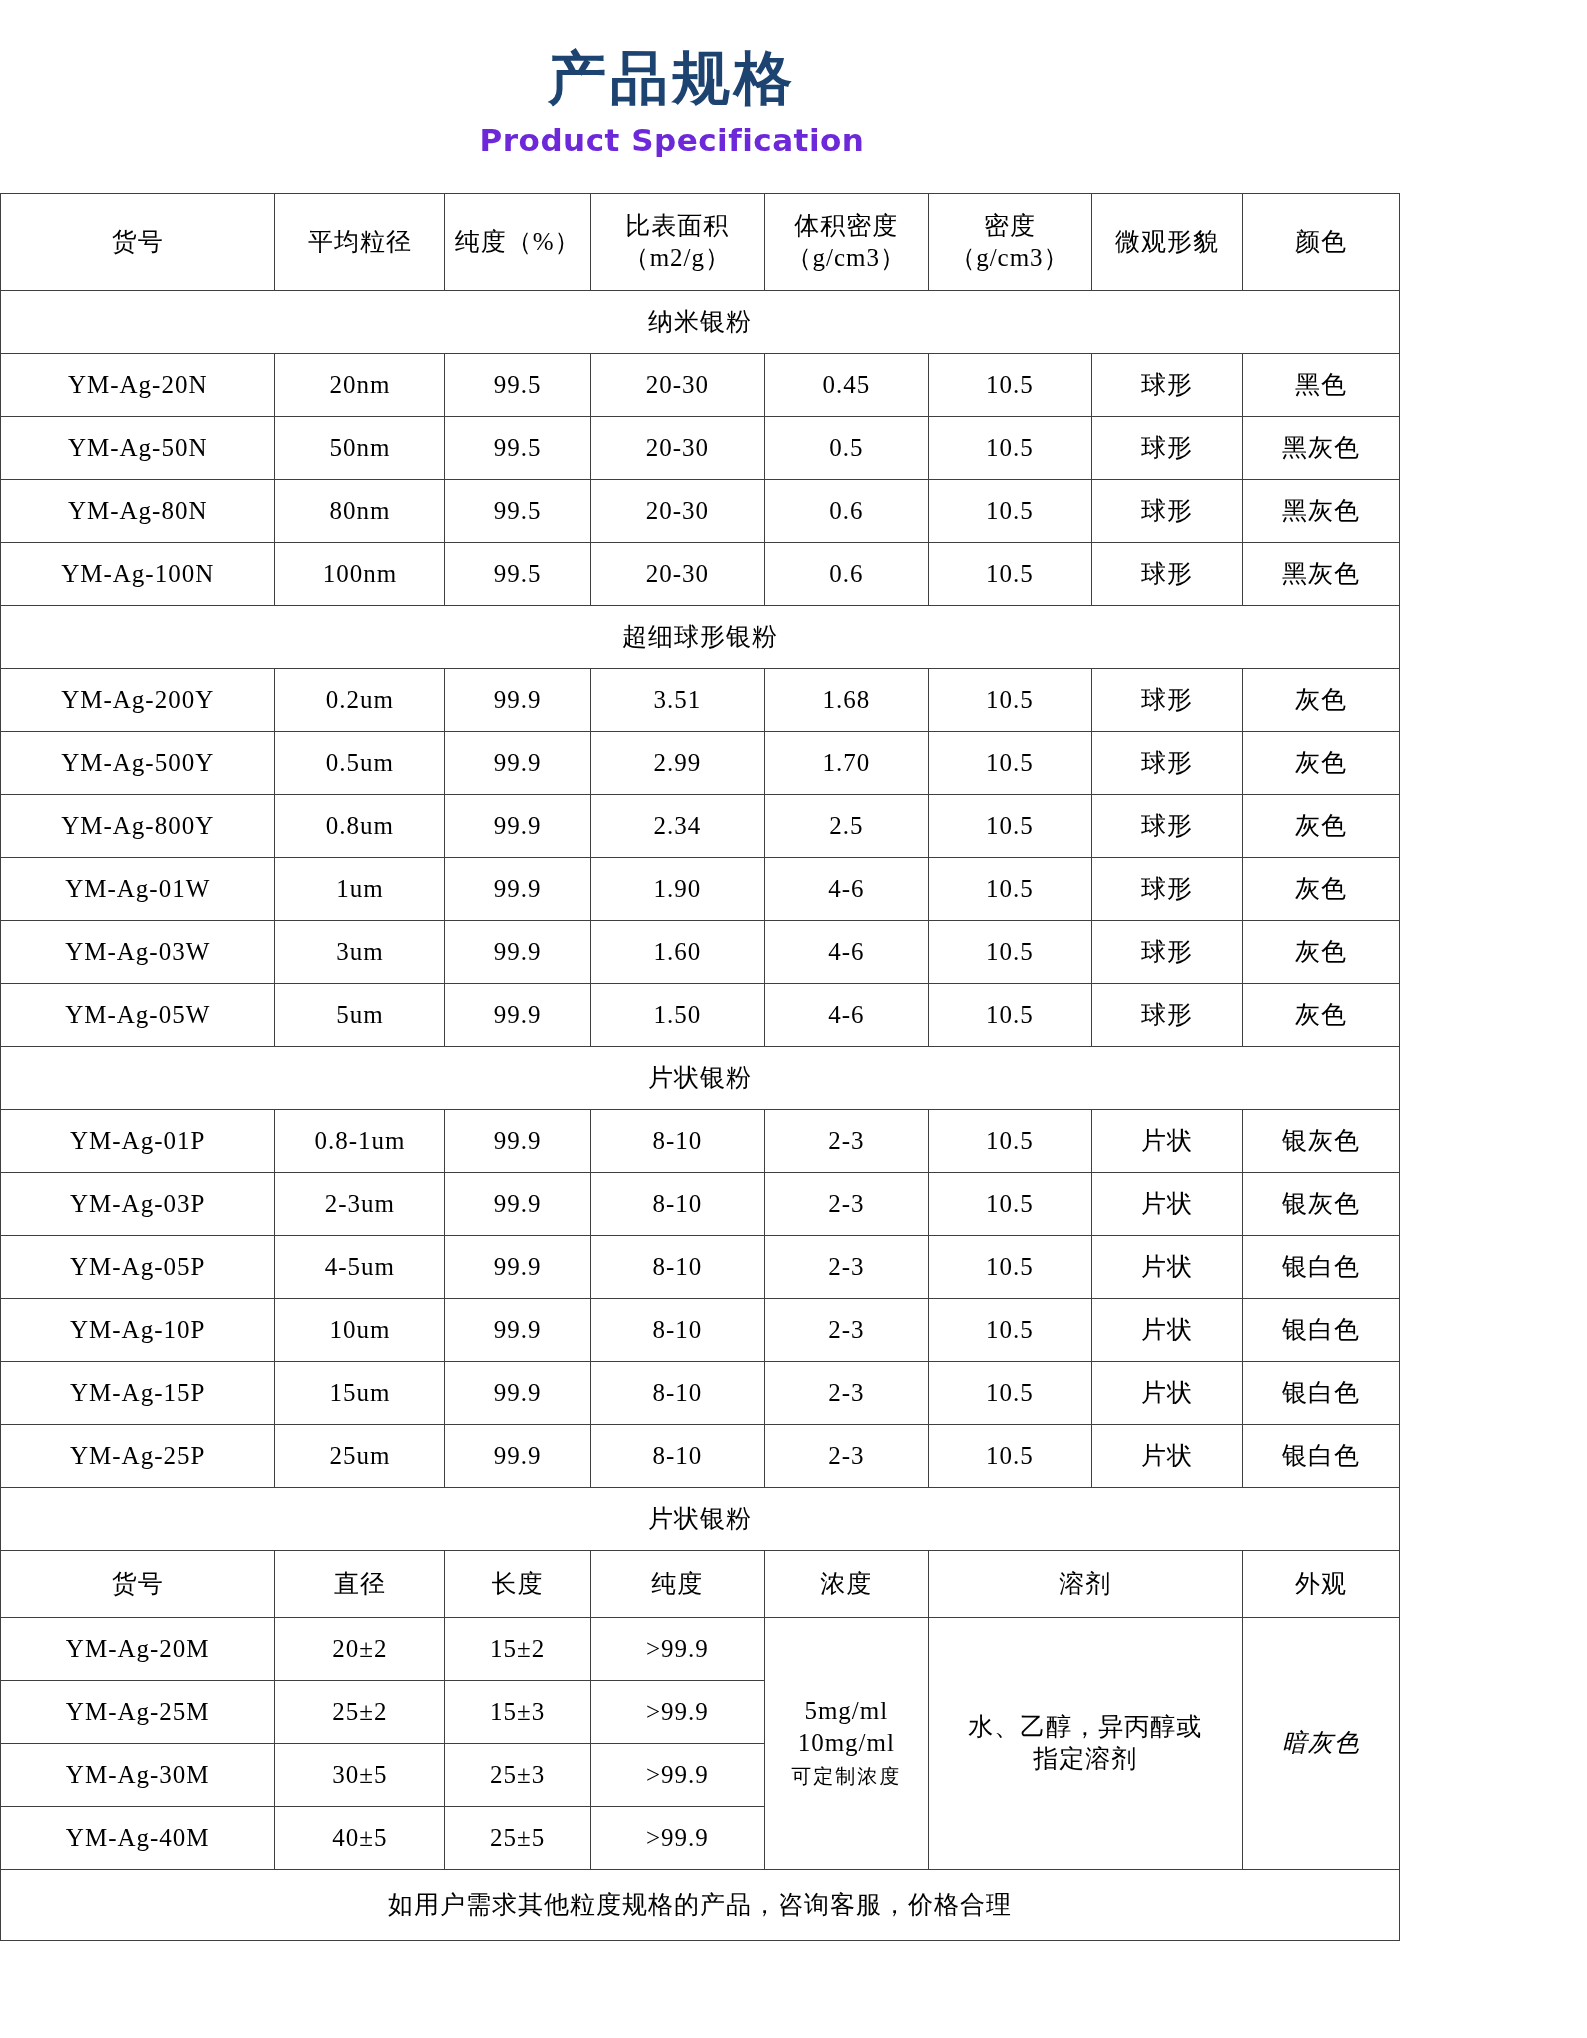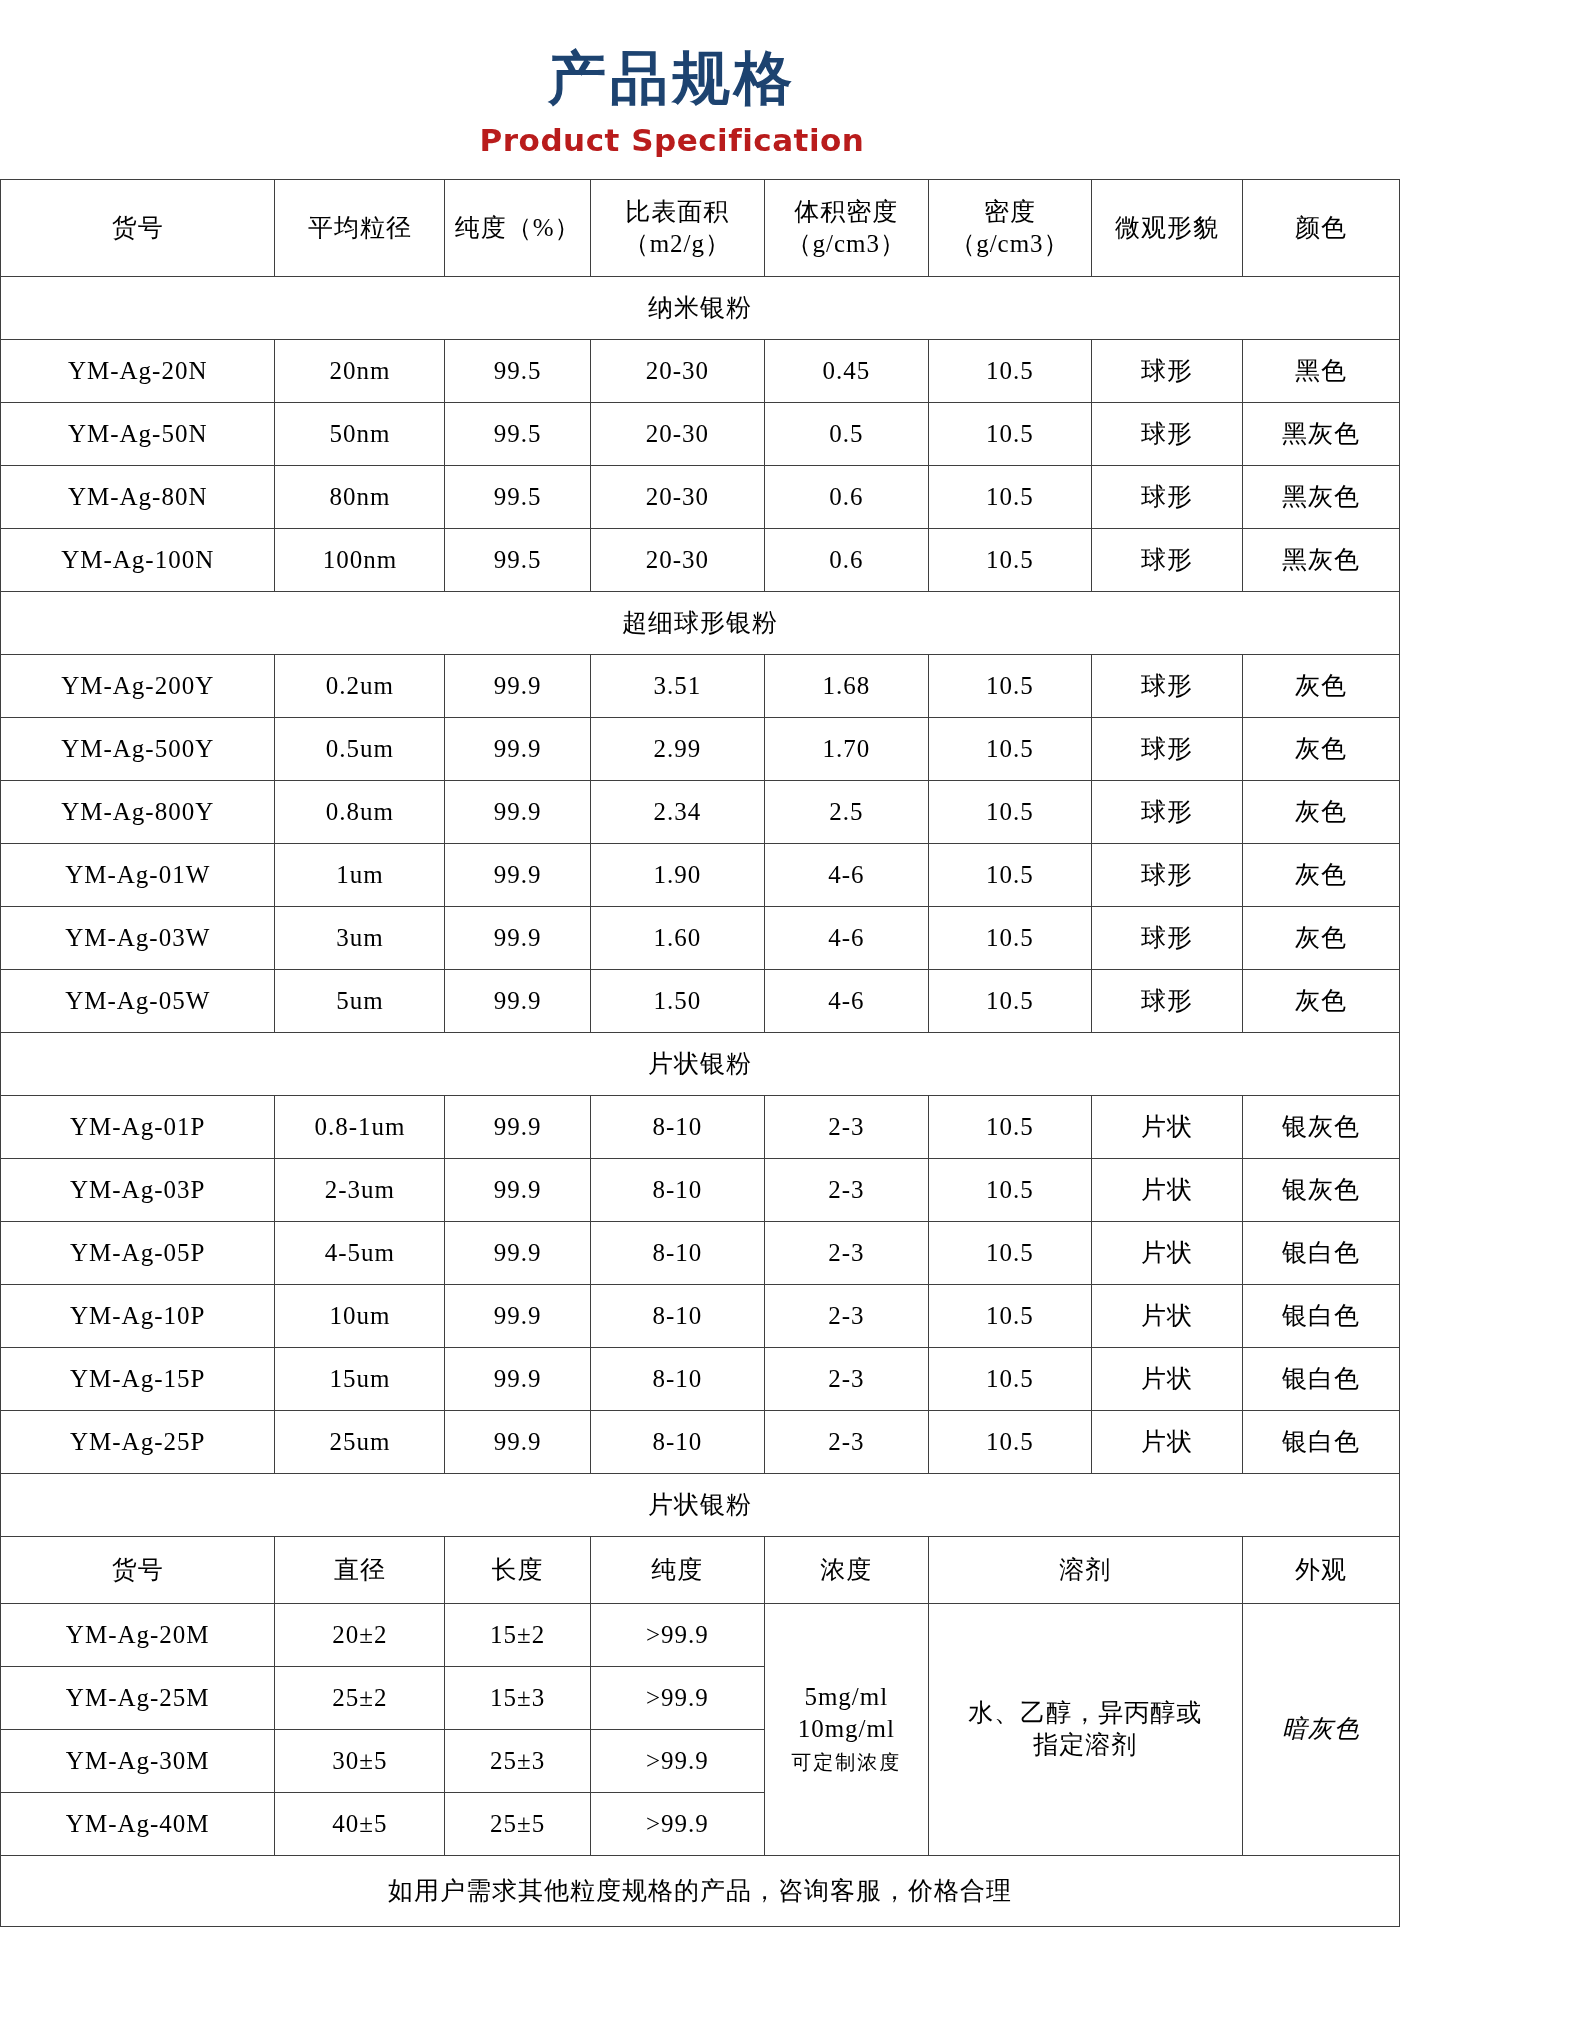"Product Specification" .title-en { color: #b91c1c -> #6d28d9 }
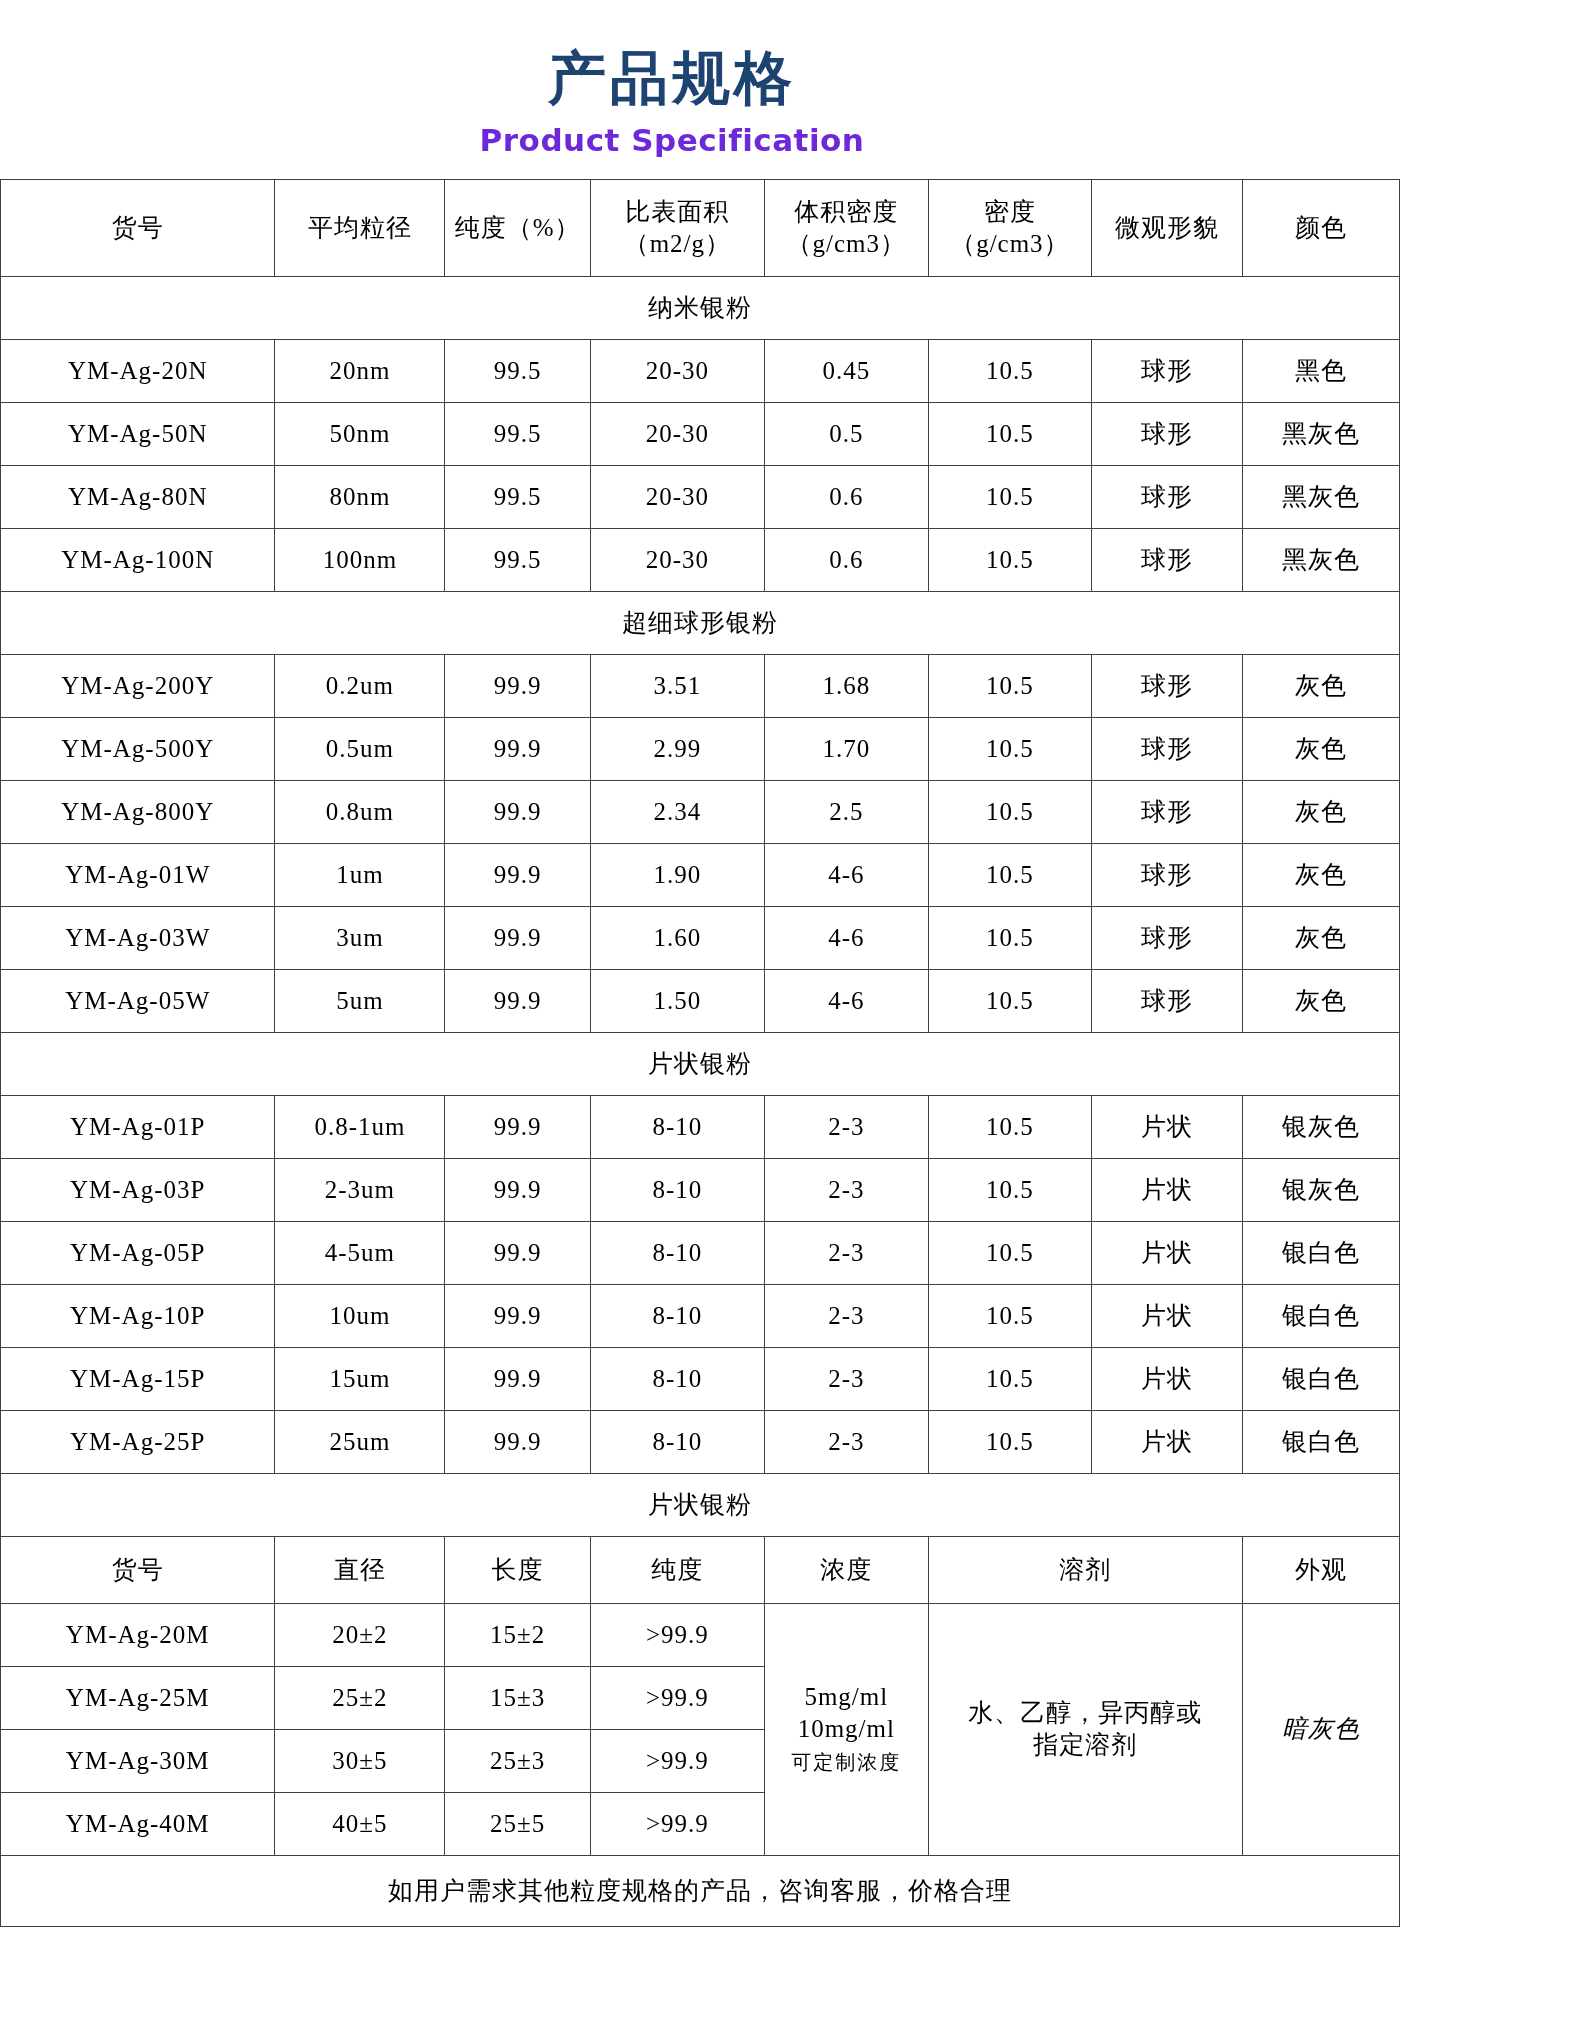"货号" .table-wrap { margin: 18px auto 0 auto -> 32px auto 0 auto }
